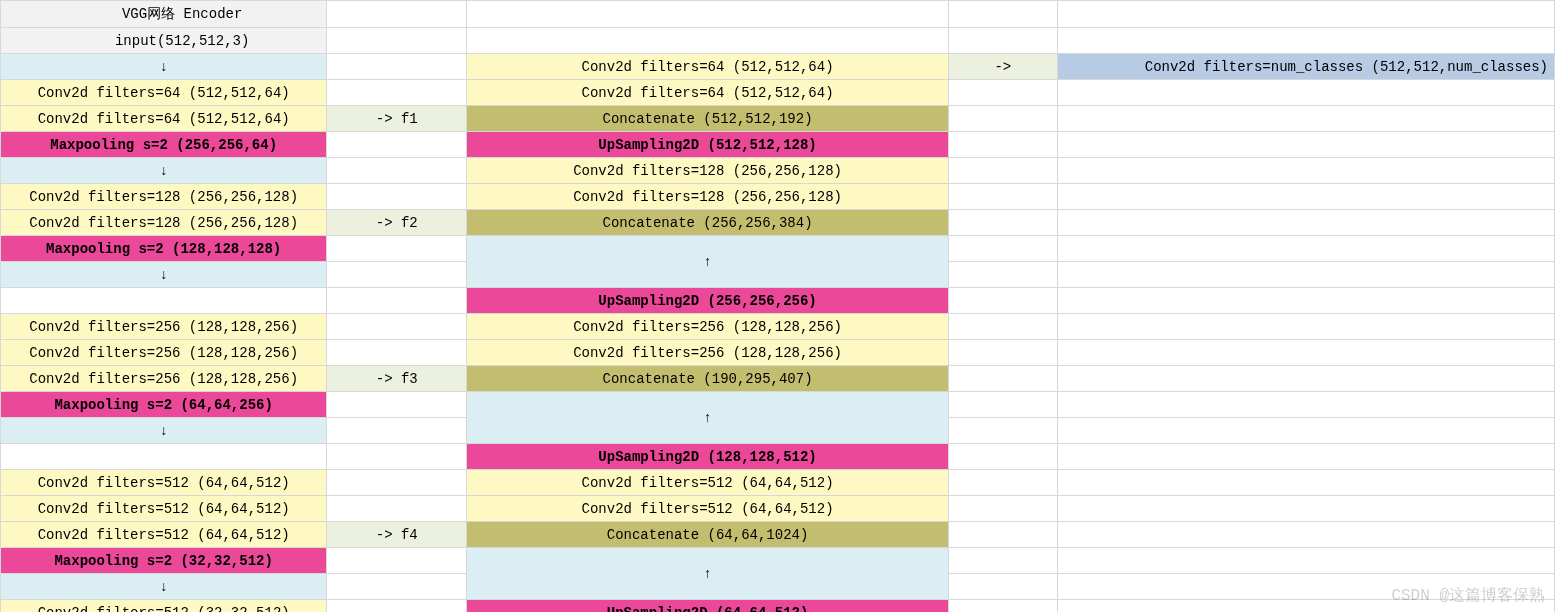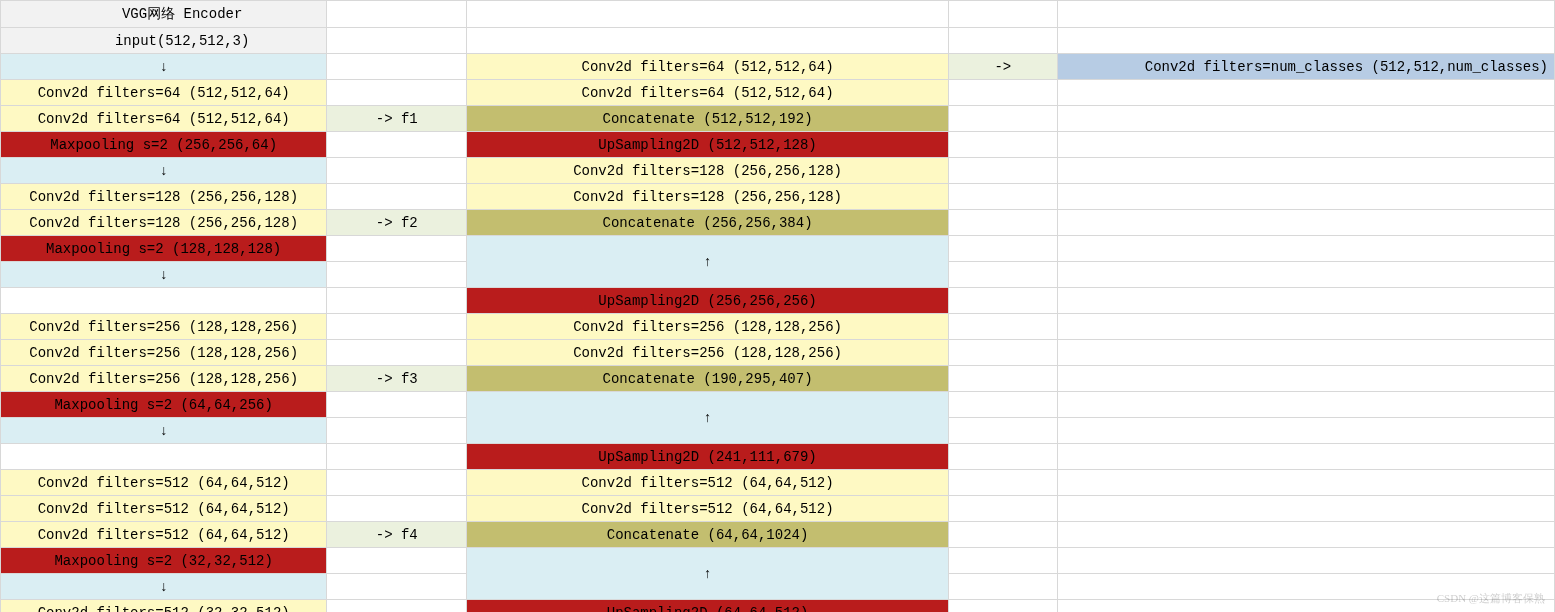"Maxpooling s=2 (256,256,64)" .bg-pink { background: #b91c1c -> #ec4899; font-weight: none -> bold }
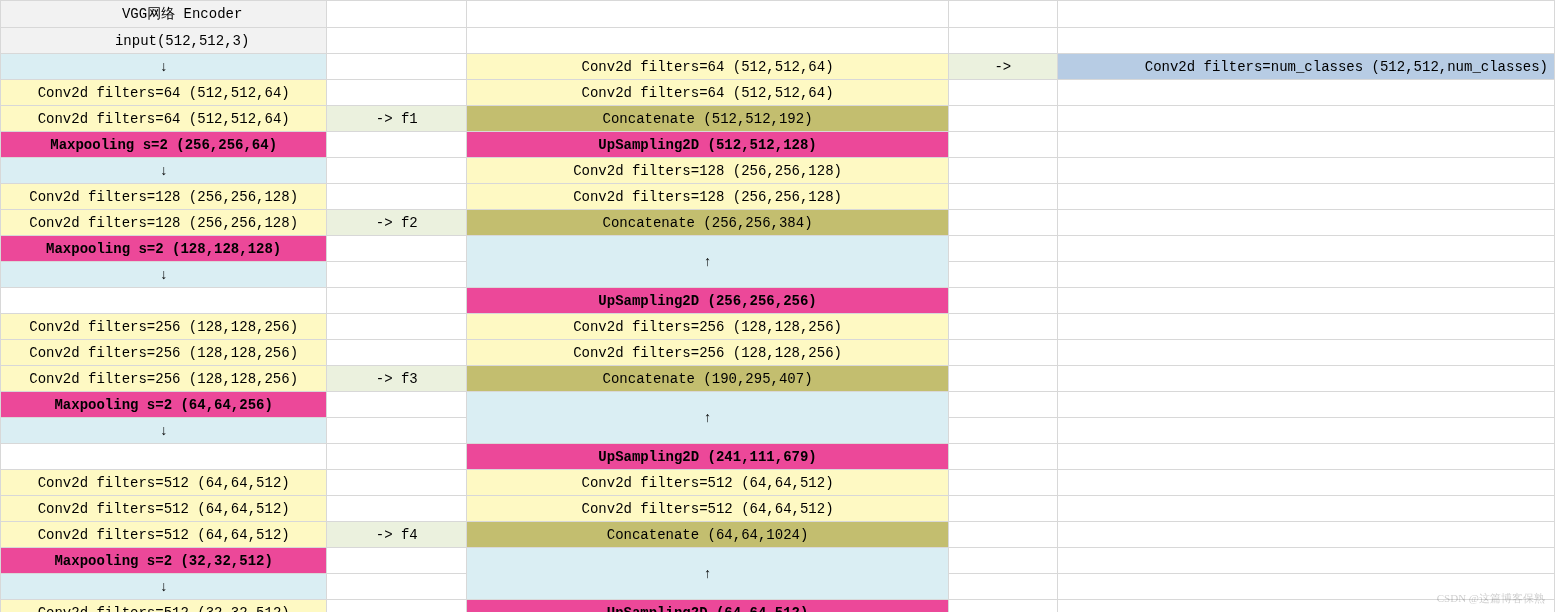"UpSampling2D (241,111,679)" td.bg-pink { text: 241,111,679 -> 128,128,512 }
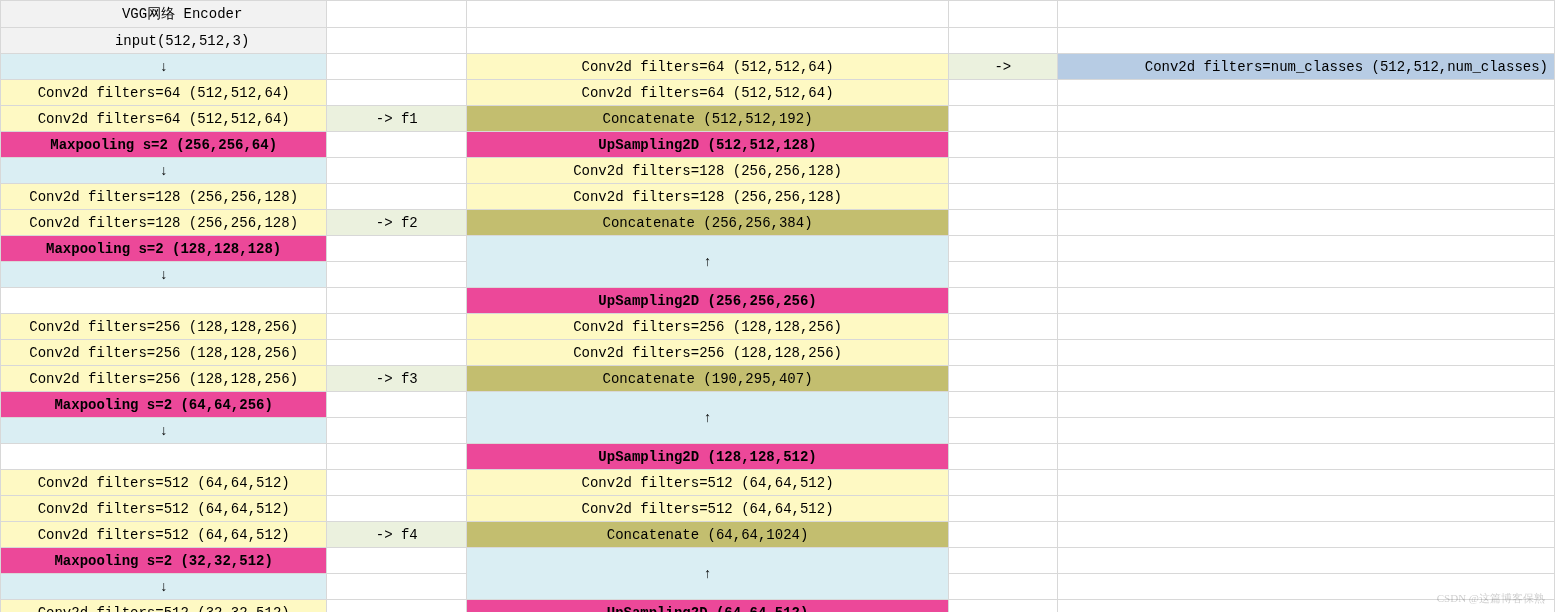"CSDN @这篇博客保熟" .watermark { font-family: Liberation Serif, serif -> Liberation Mono, monospace; font-size: 11px -> 16px }
